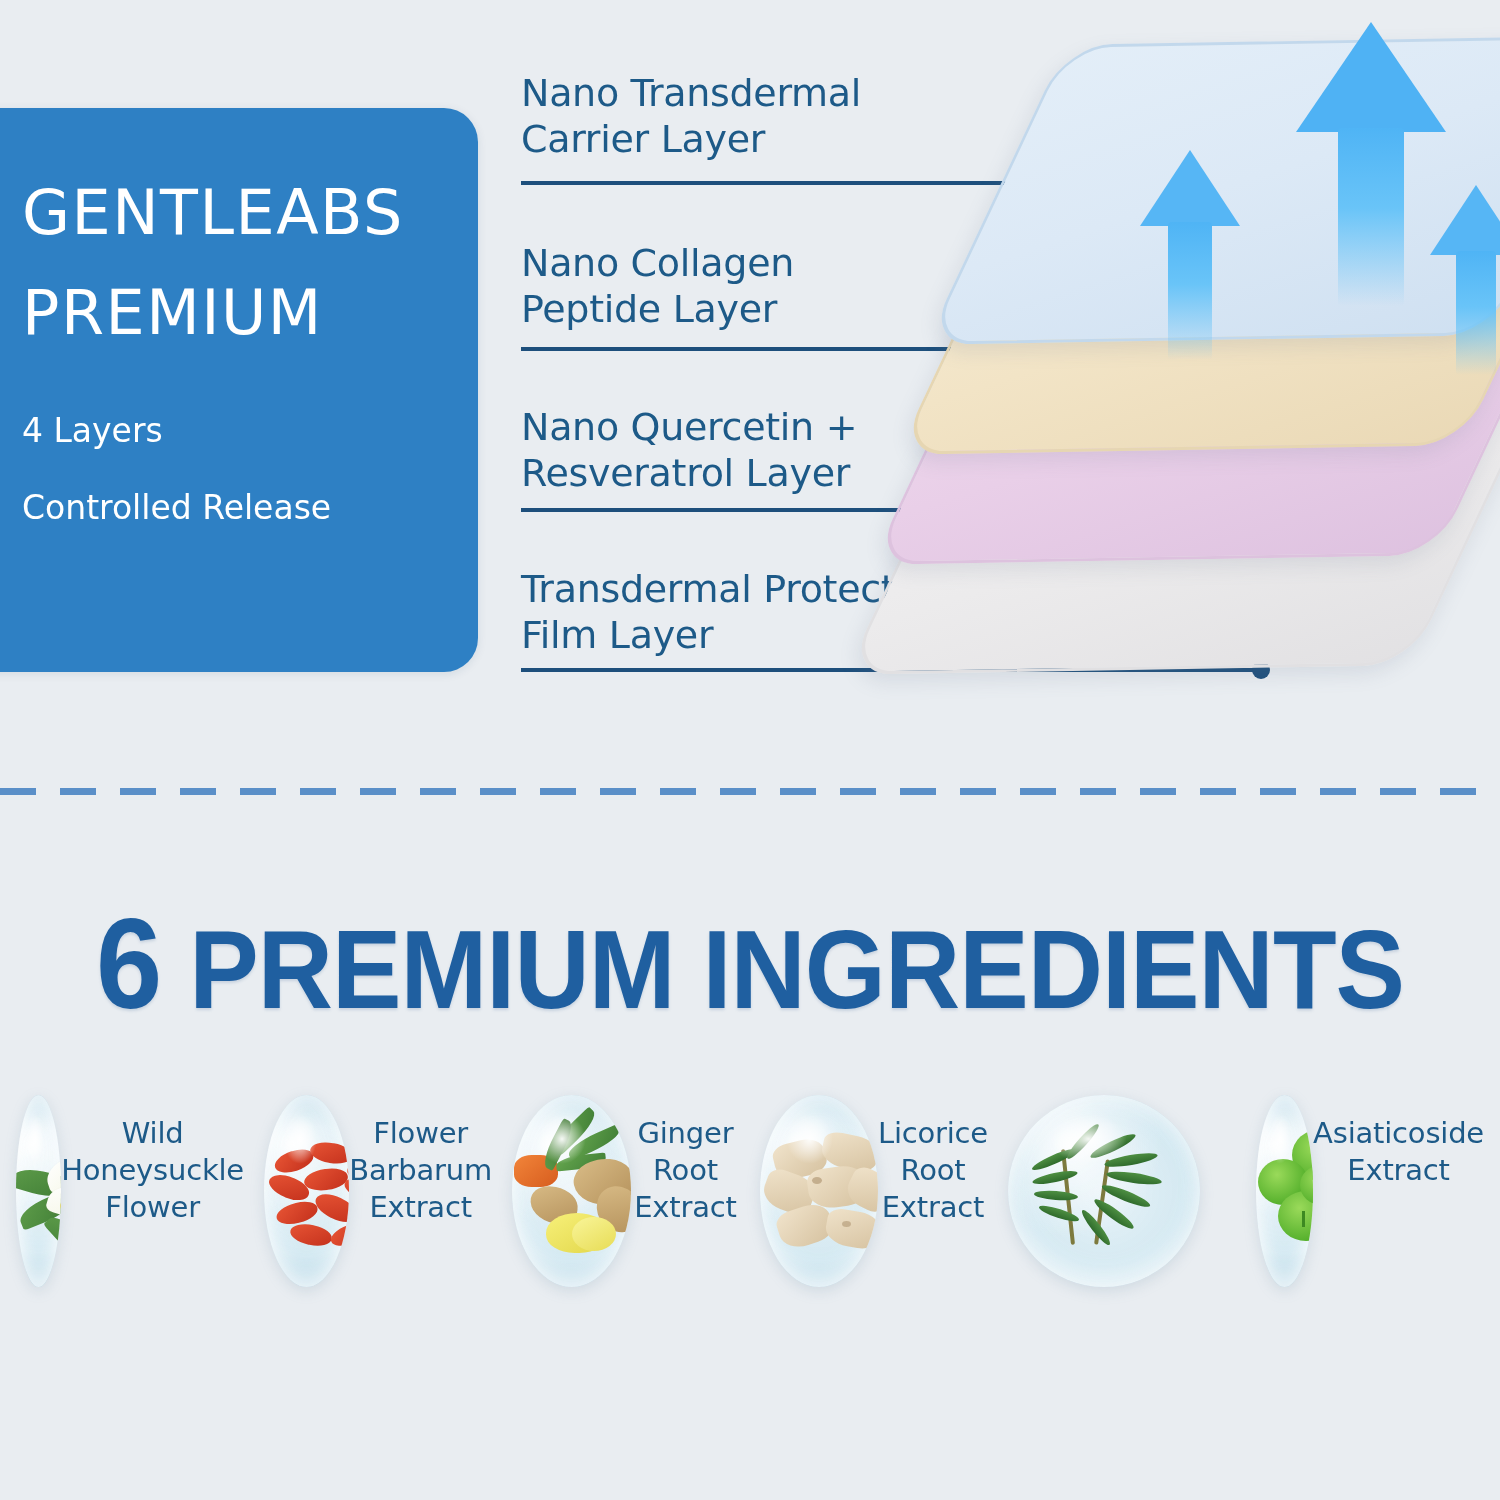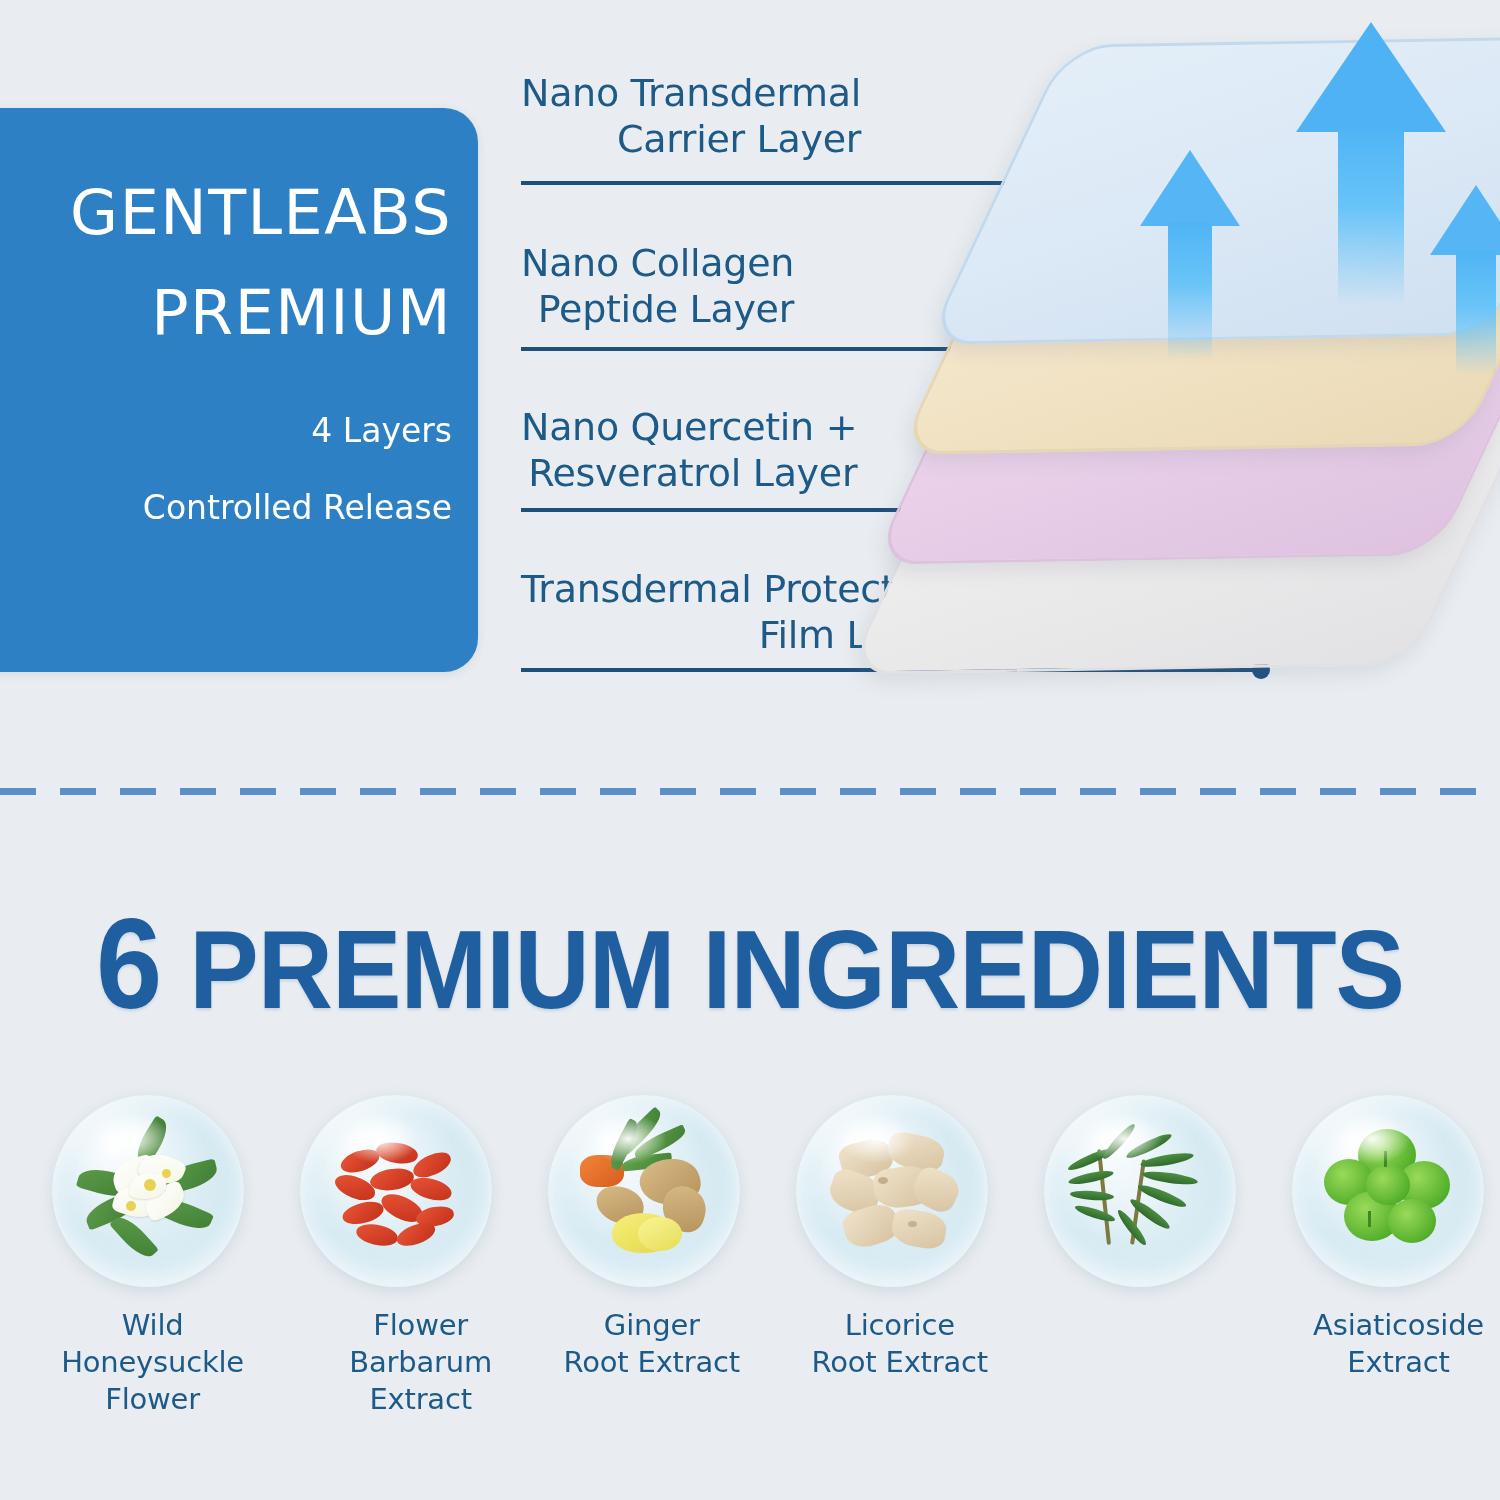"Nano Transdermal" .layer-label { text-align: right -> none }
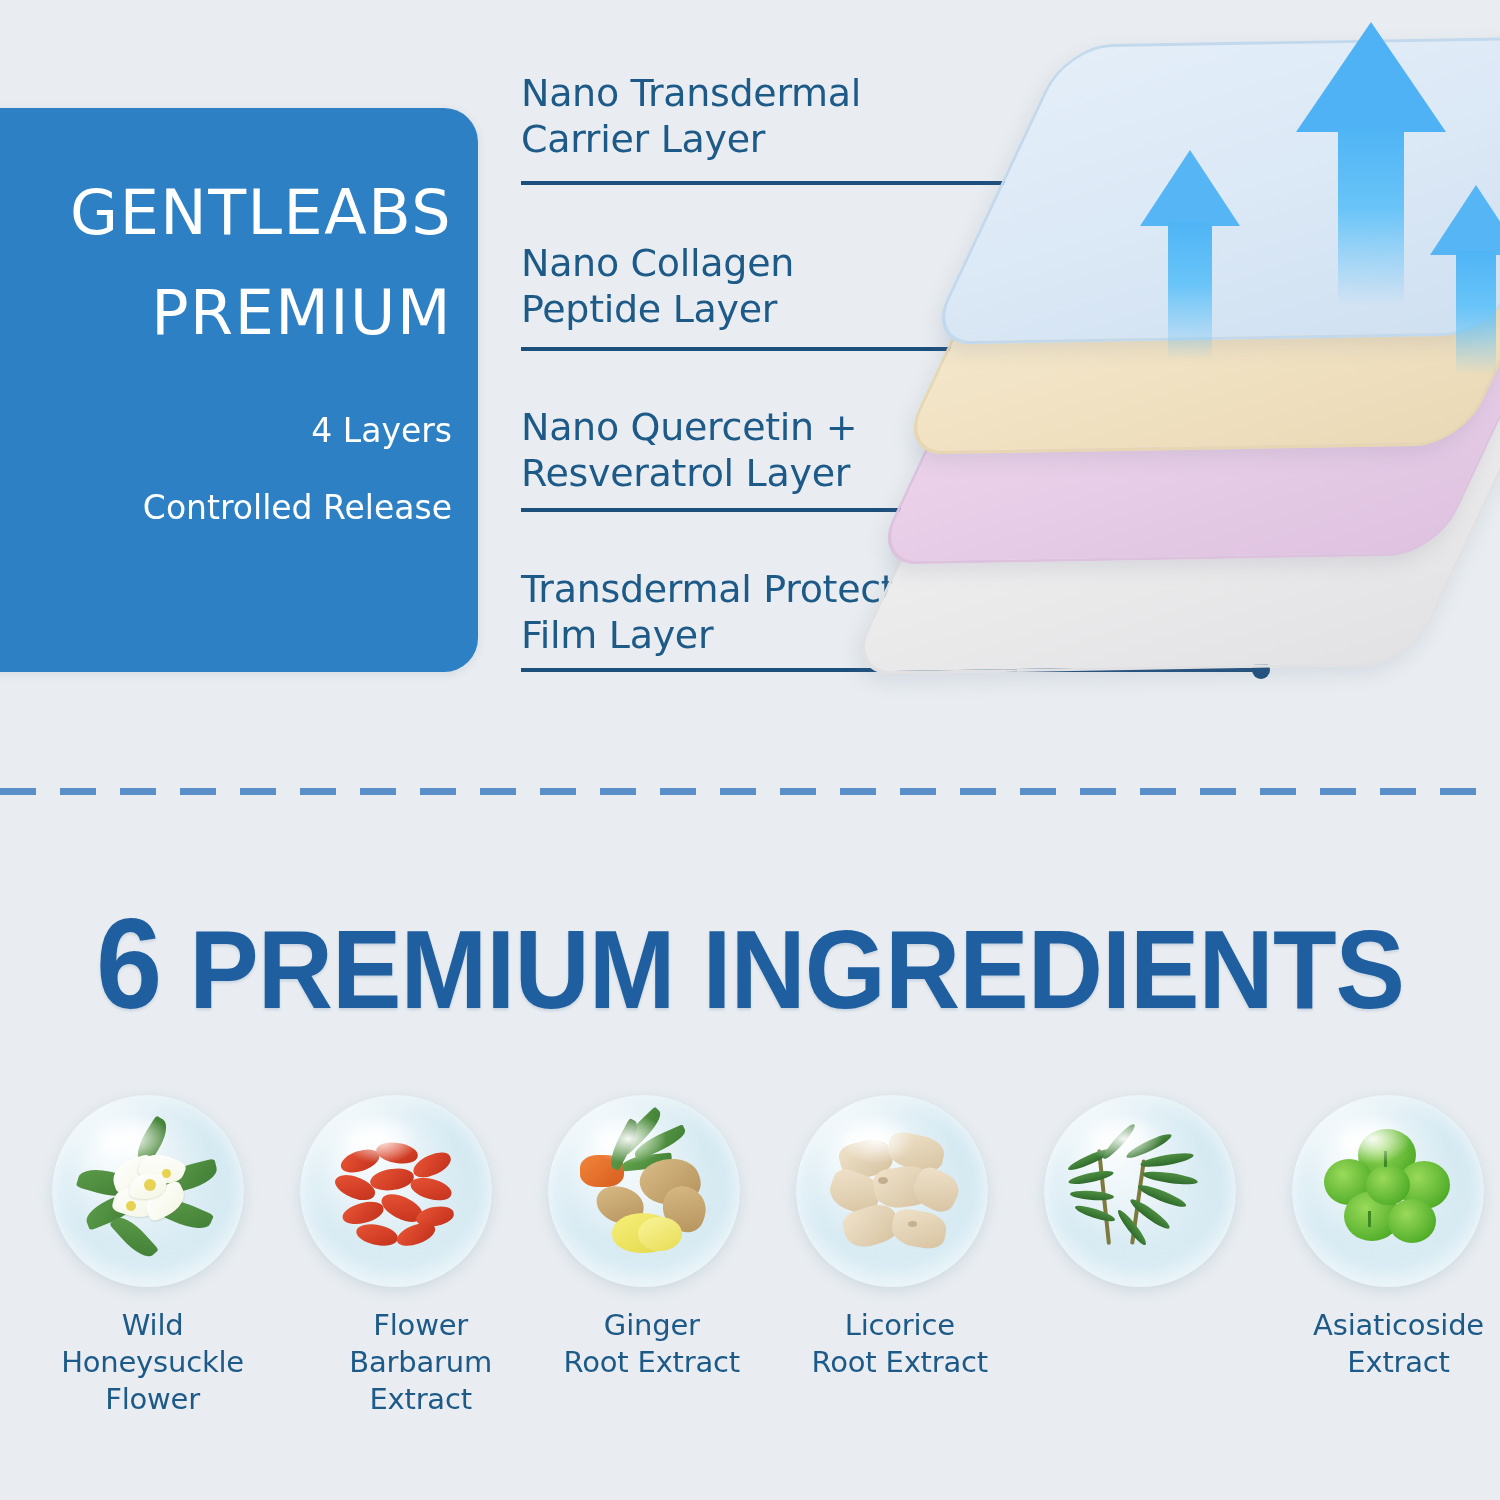"GENTLEABS" #brand-card .inner { text-align: right -> none }
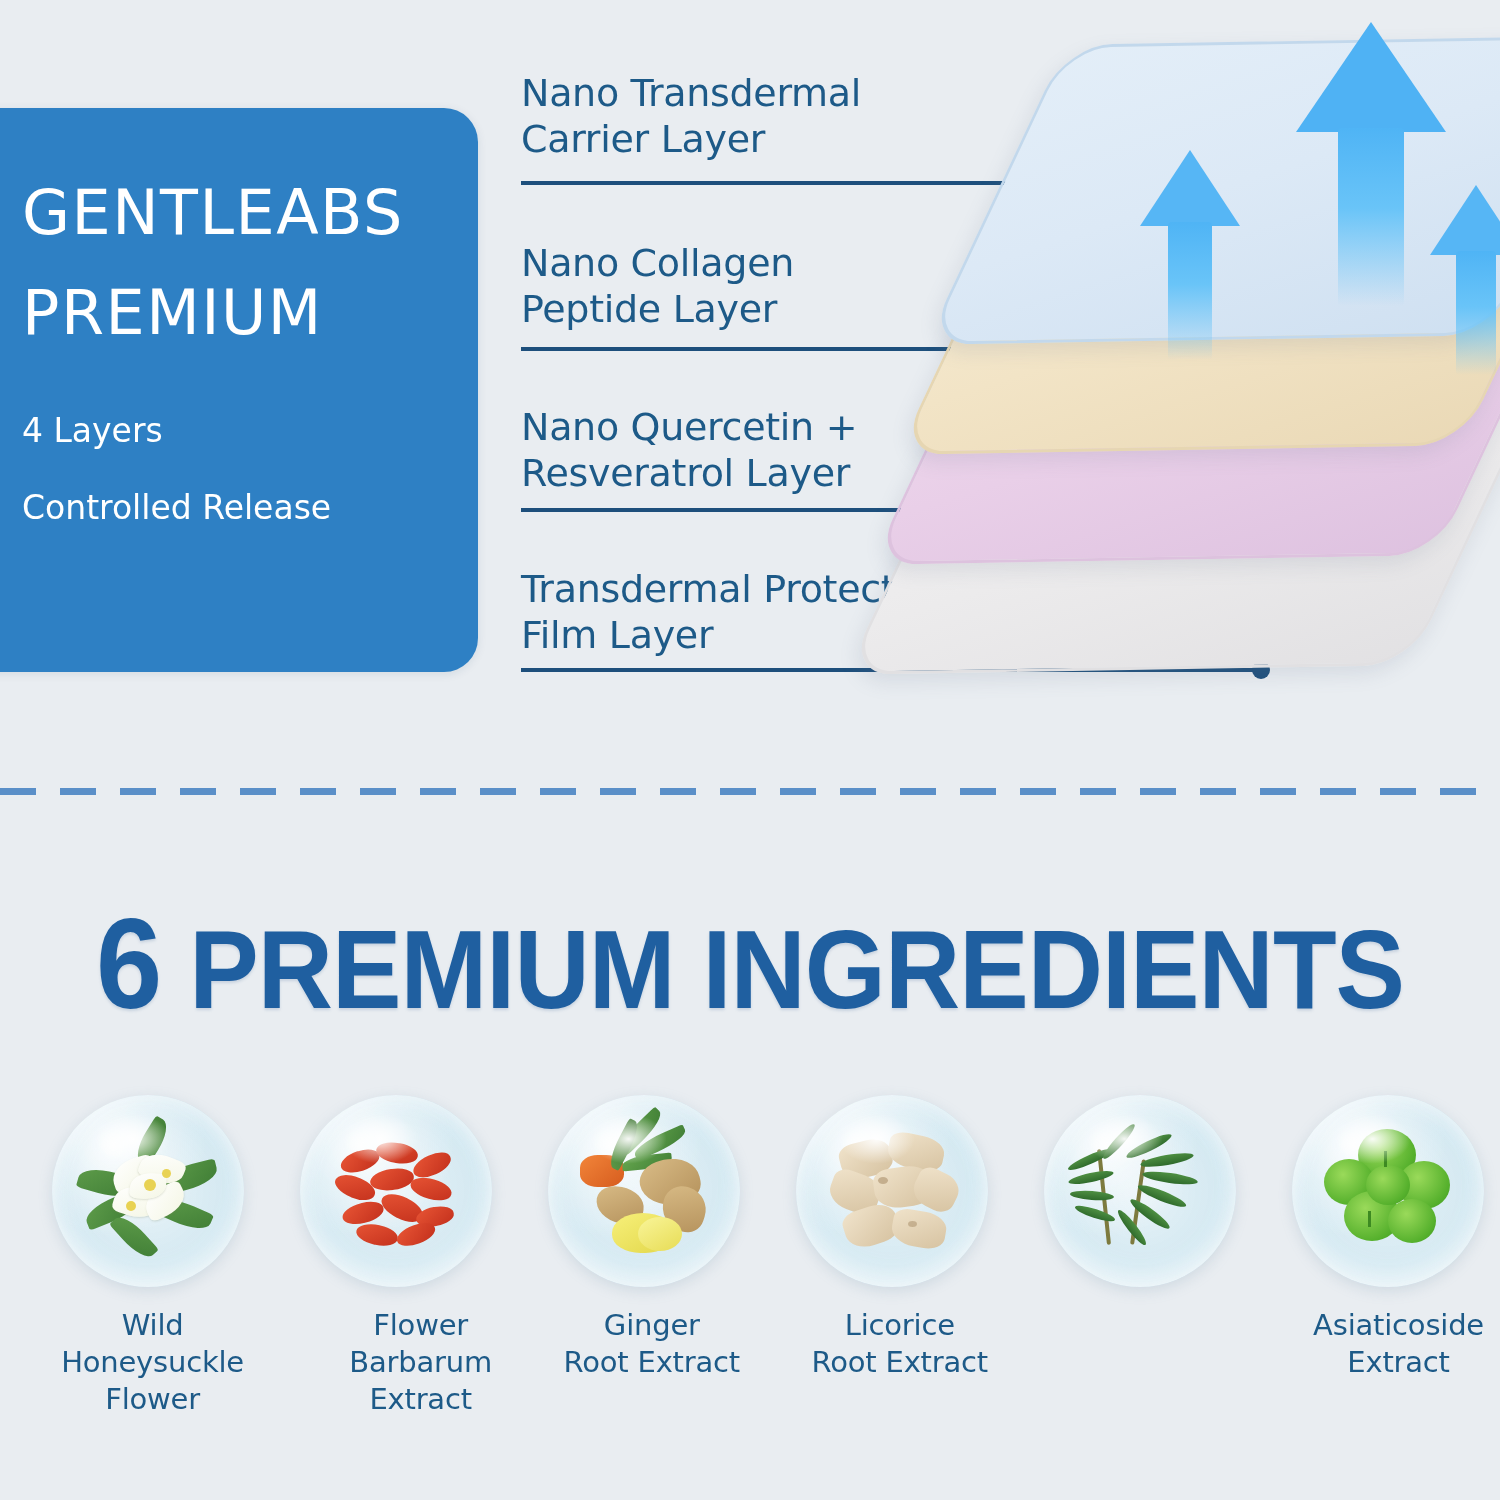"Wild" .ingredient-item { align-items: flex-end -> flex-start; flex-direction: column -> none }
